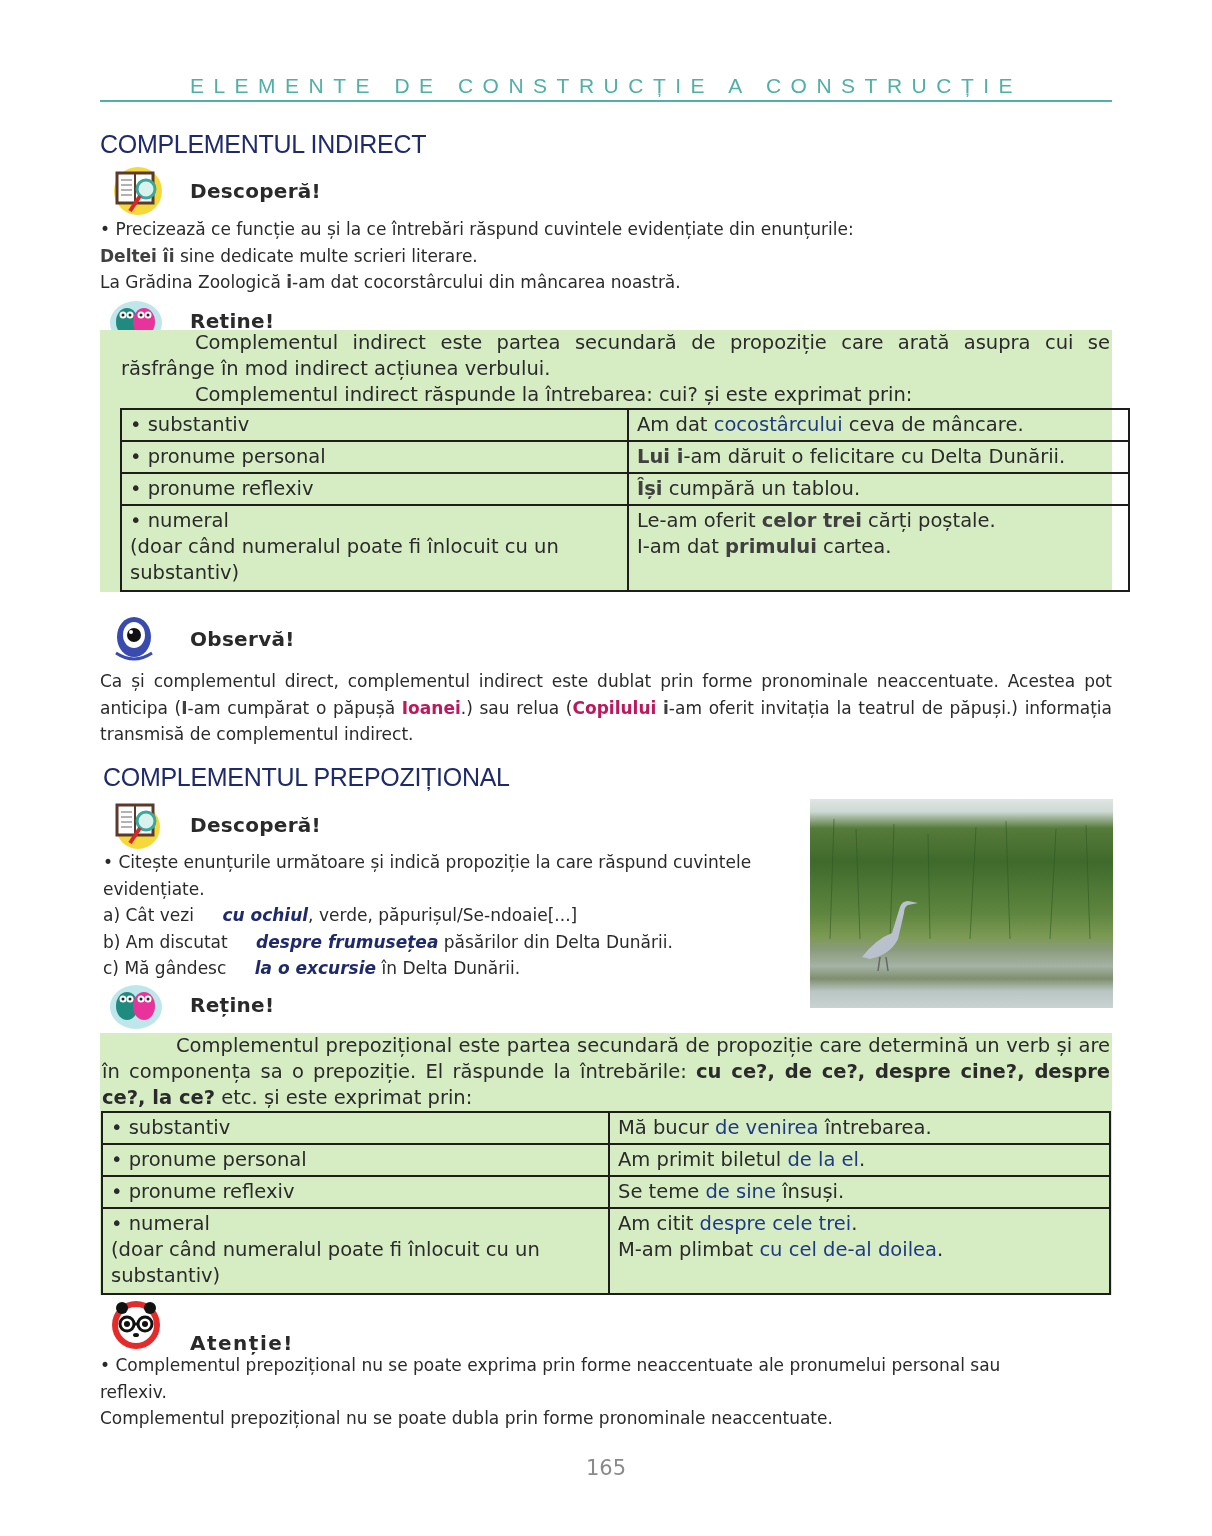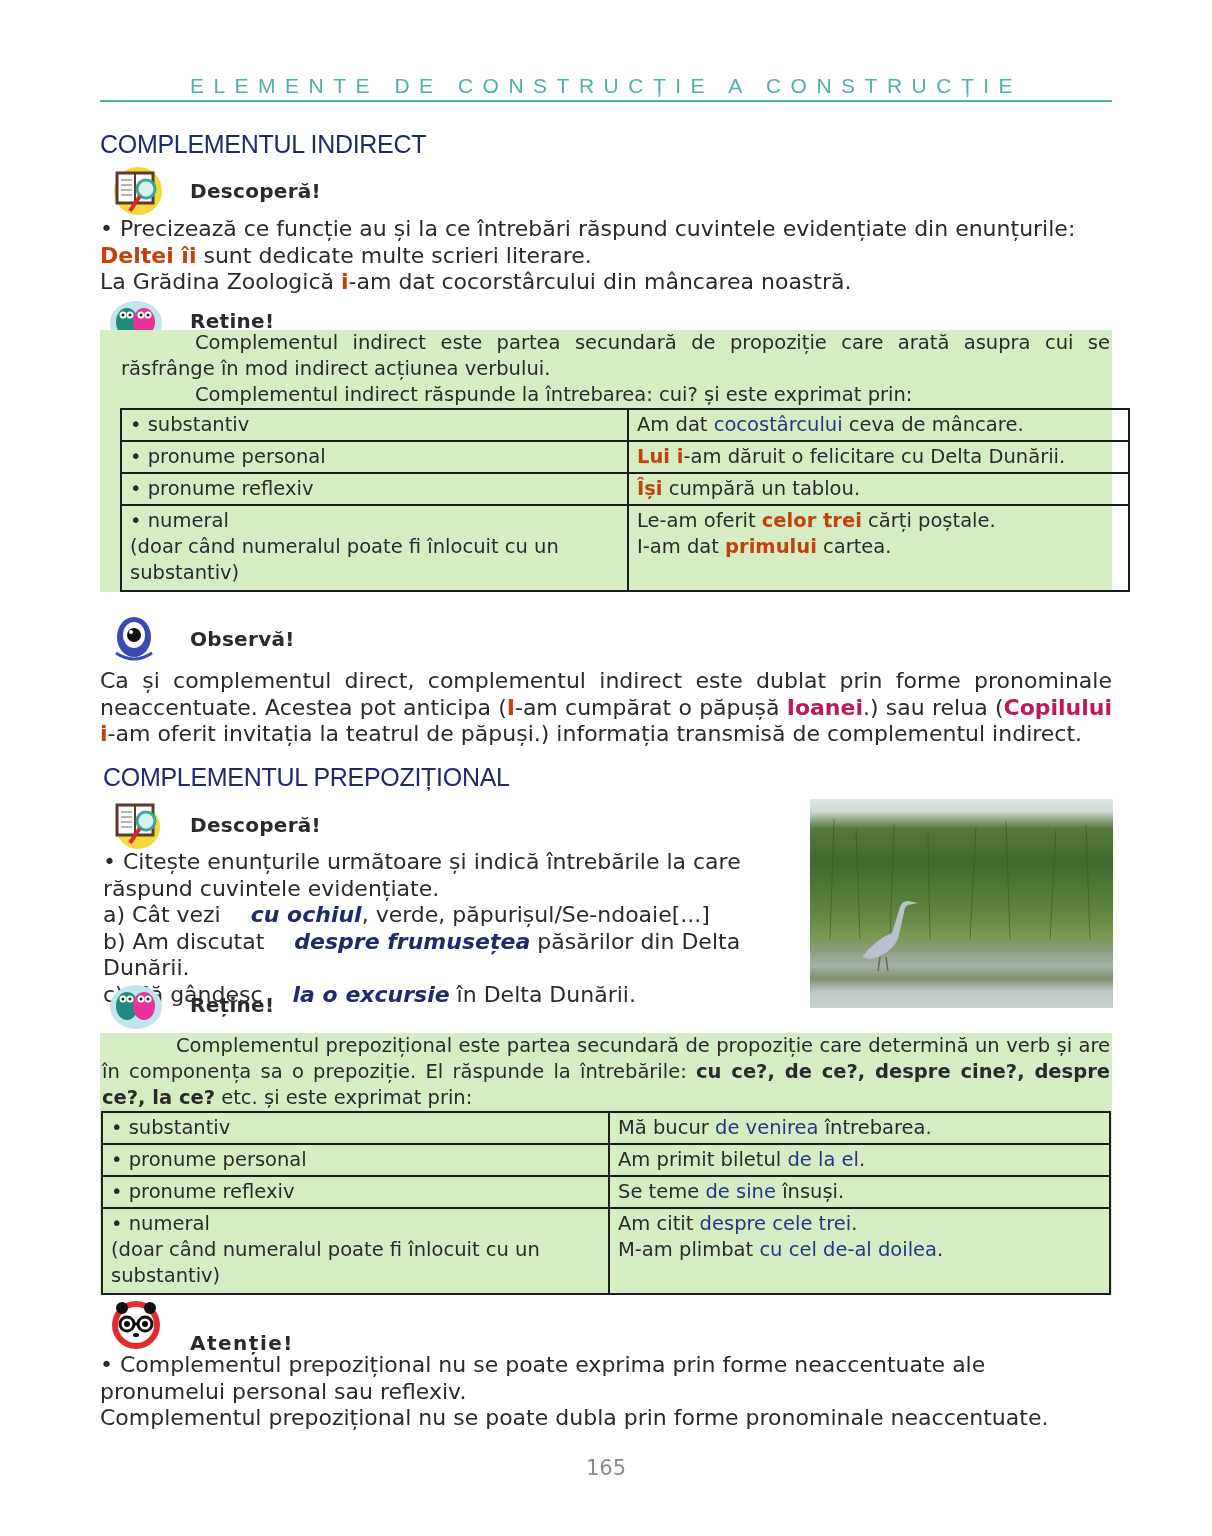"• Precizează ce funcție au" .text-block { font-size: 22px -> 17px }
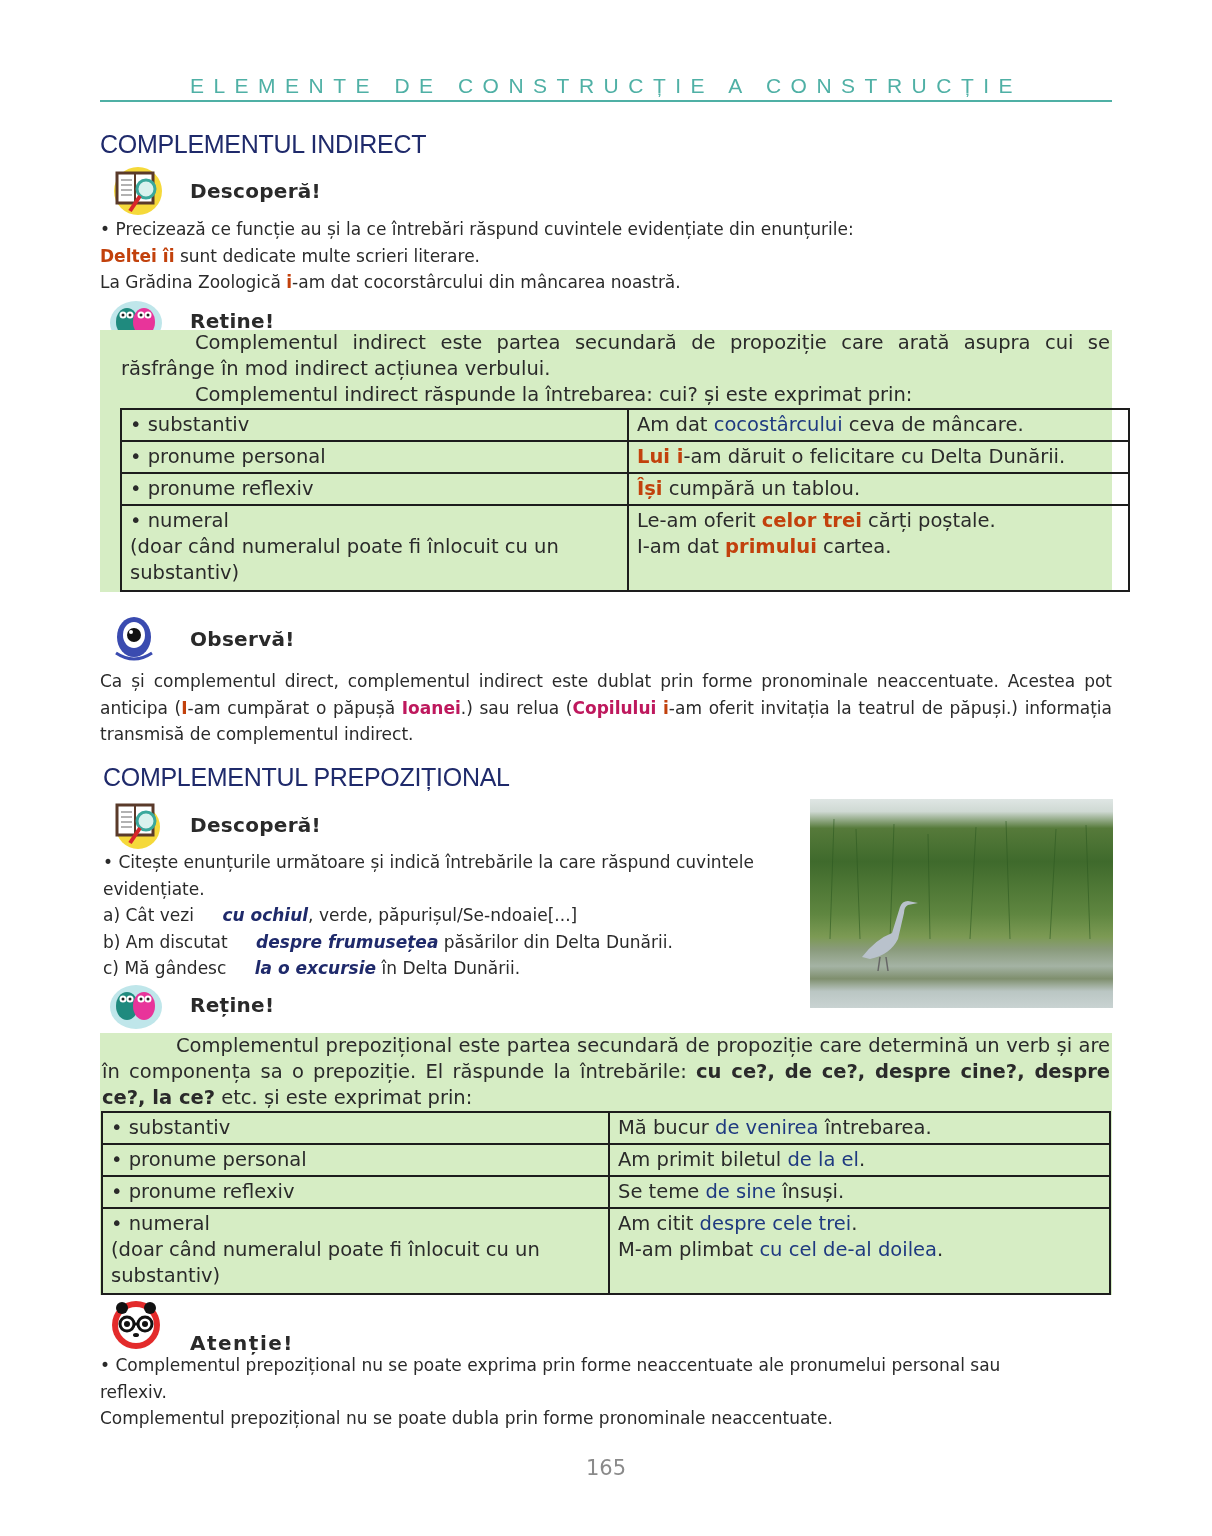"Deltei îi" .hl-navy { color: #c2410c -> #404040 }
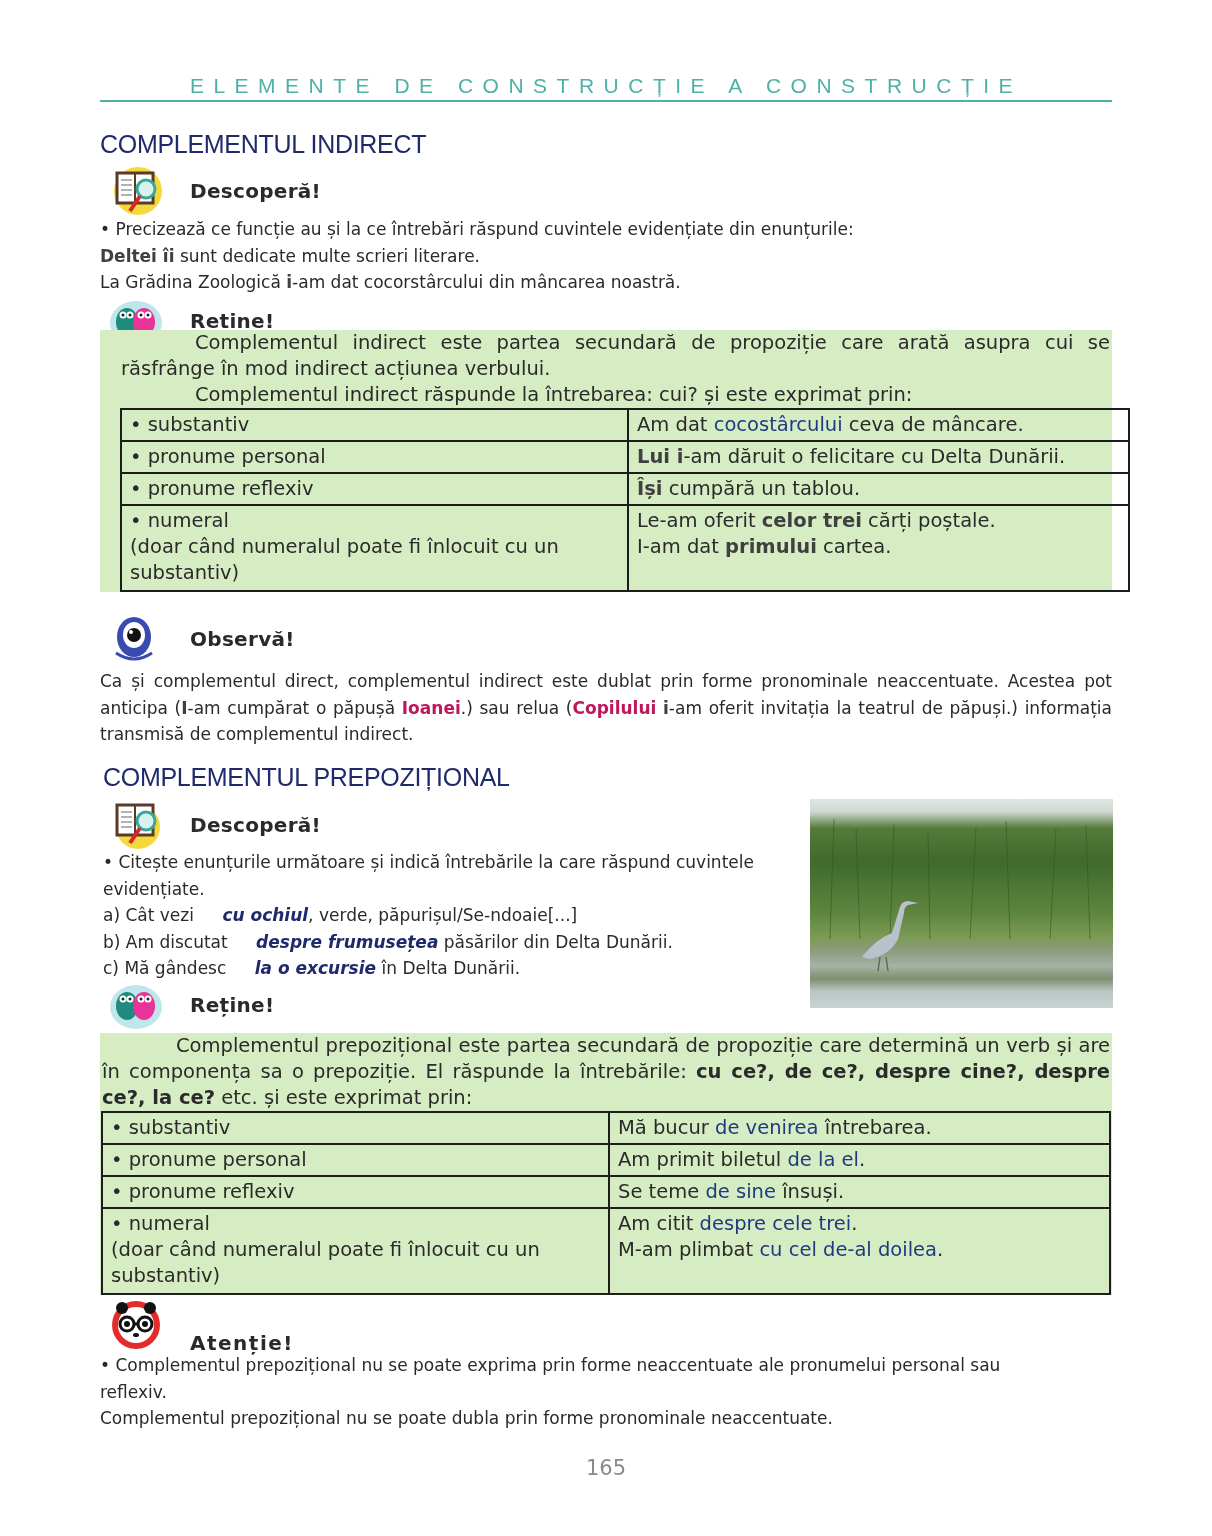"sunt dedicate multe scrieri literare." span { text: sunt -> sine }
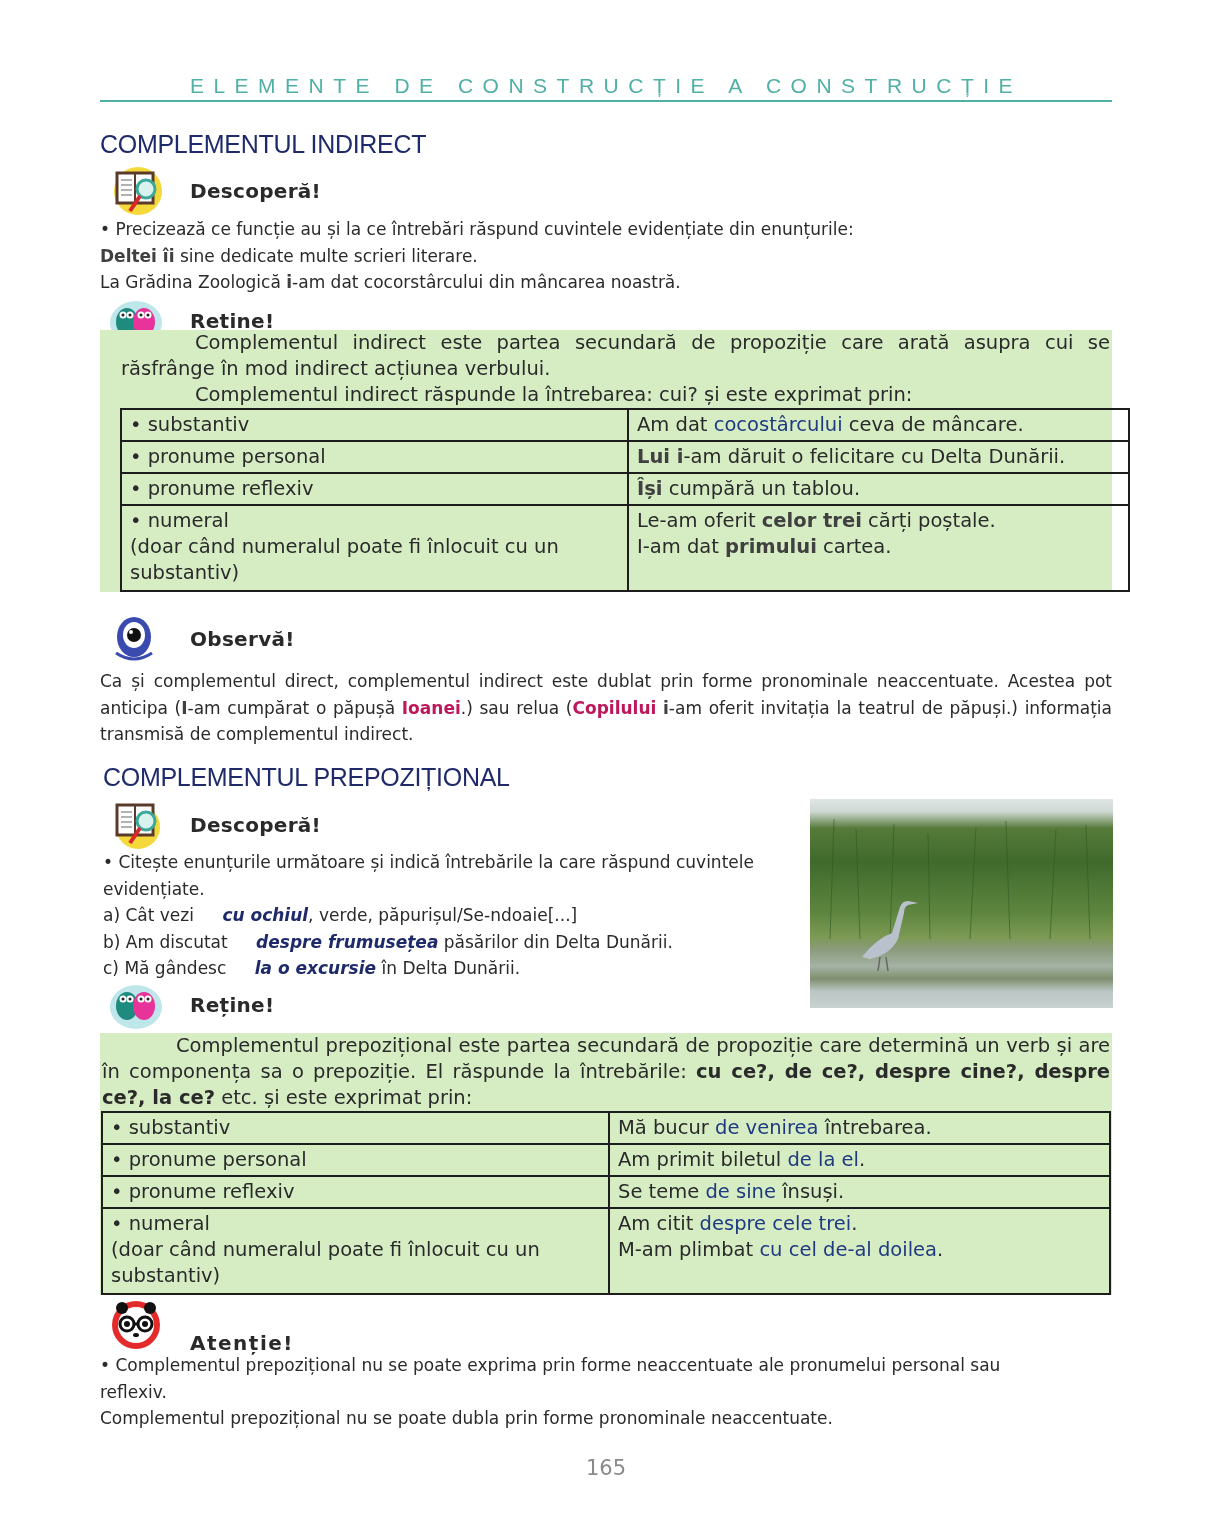"• Citește enunțurile următoare și" div { text: întrebările -> propoziție }
